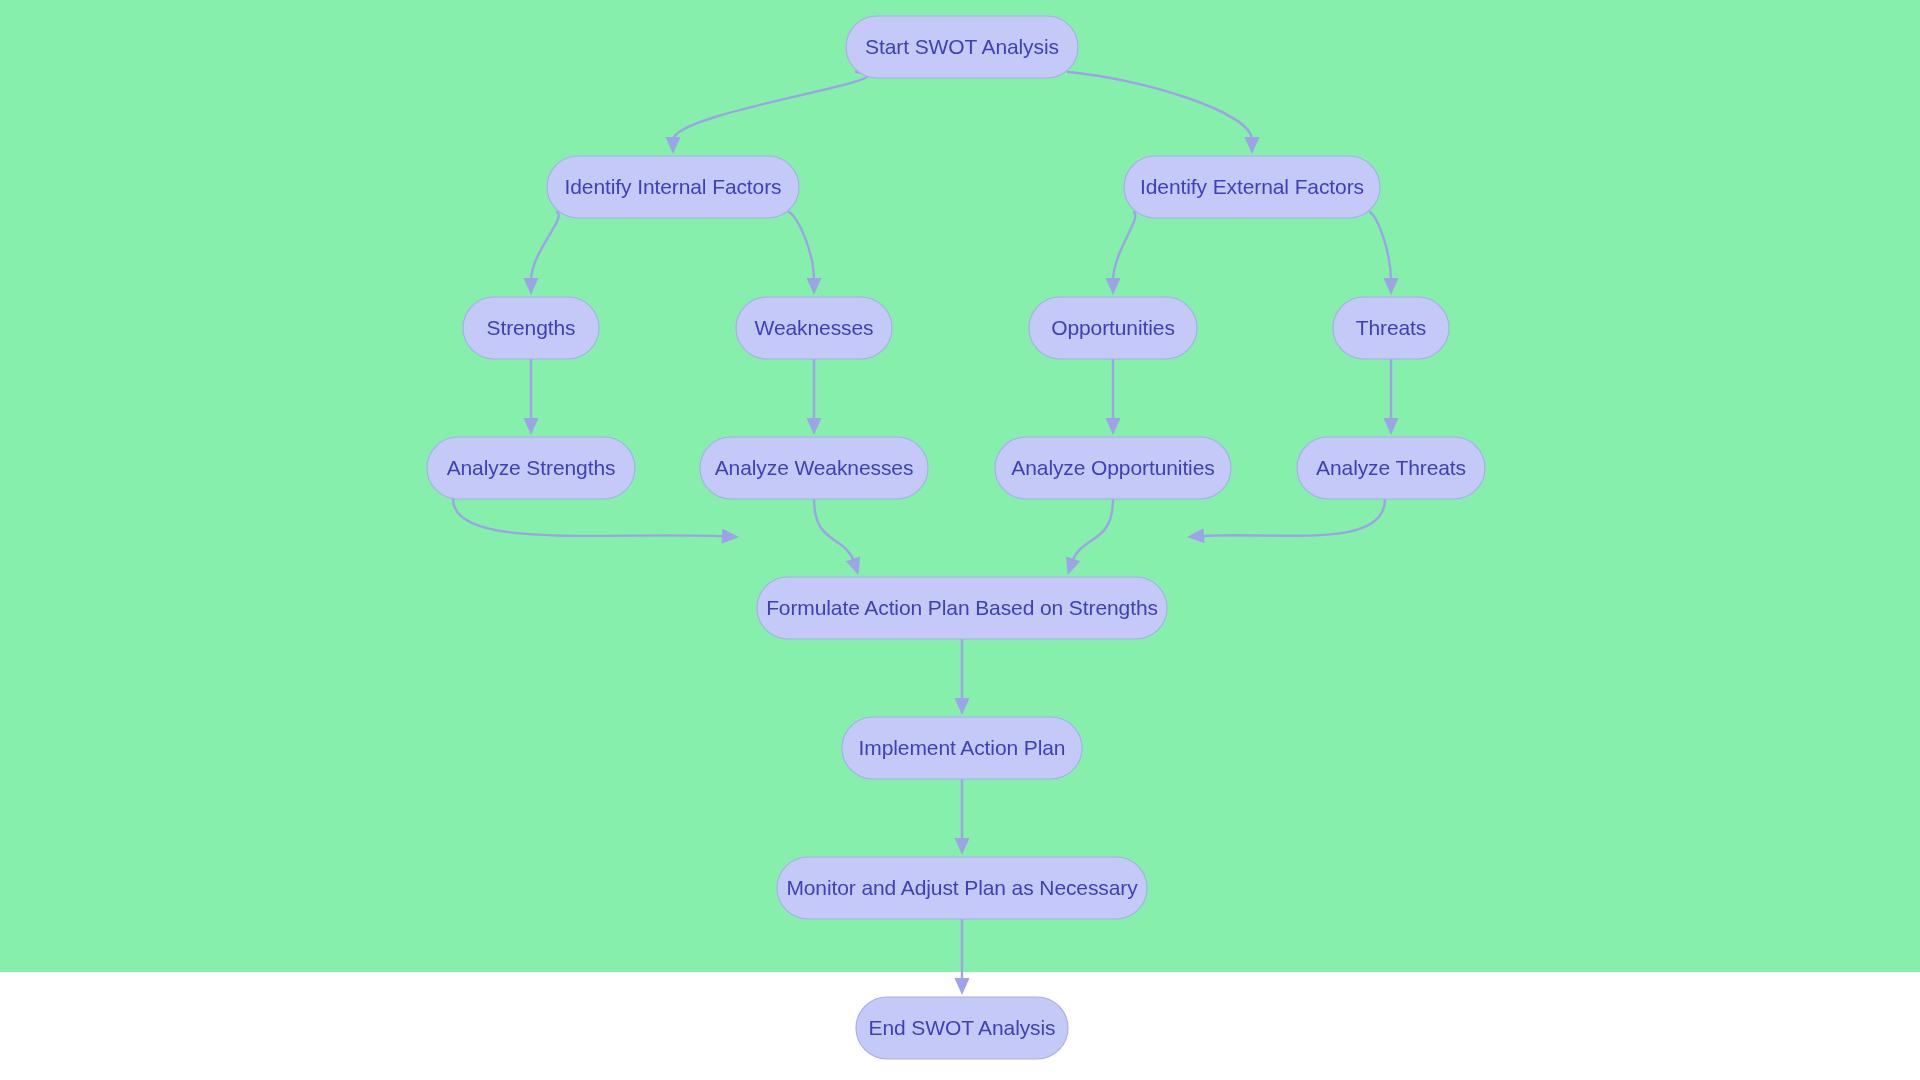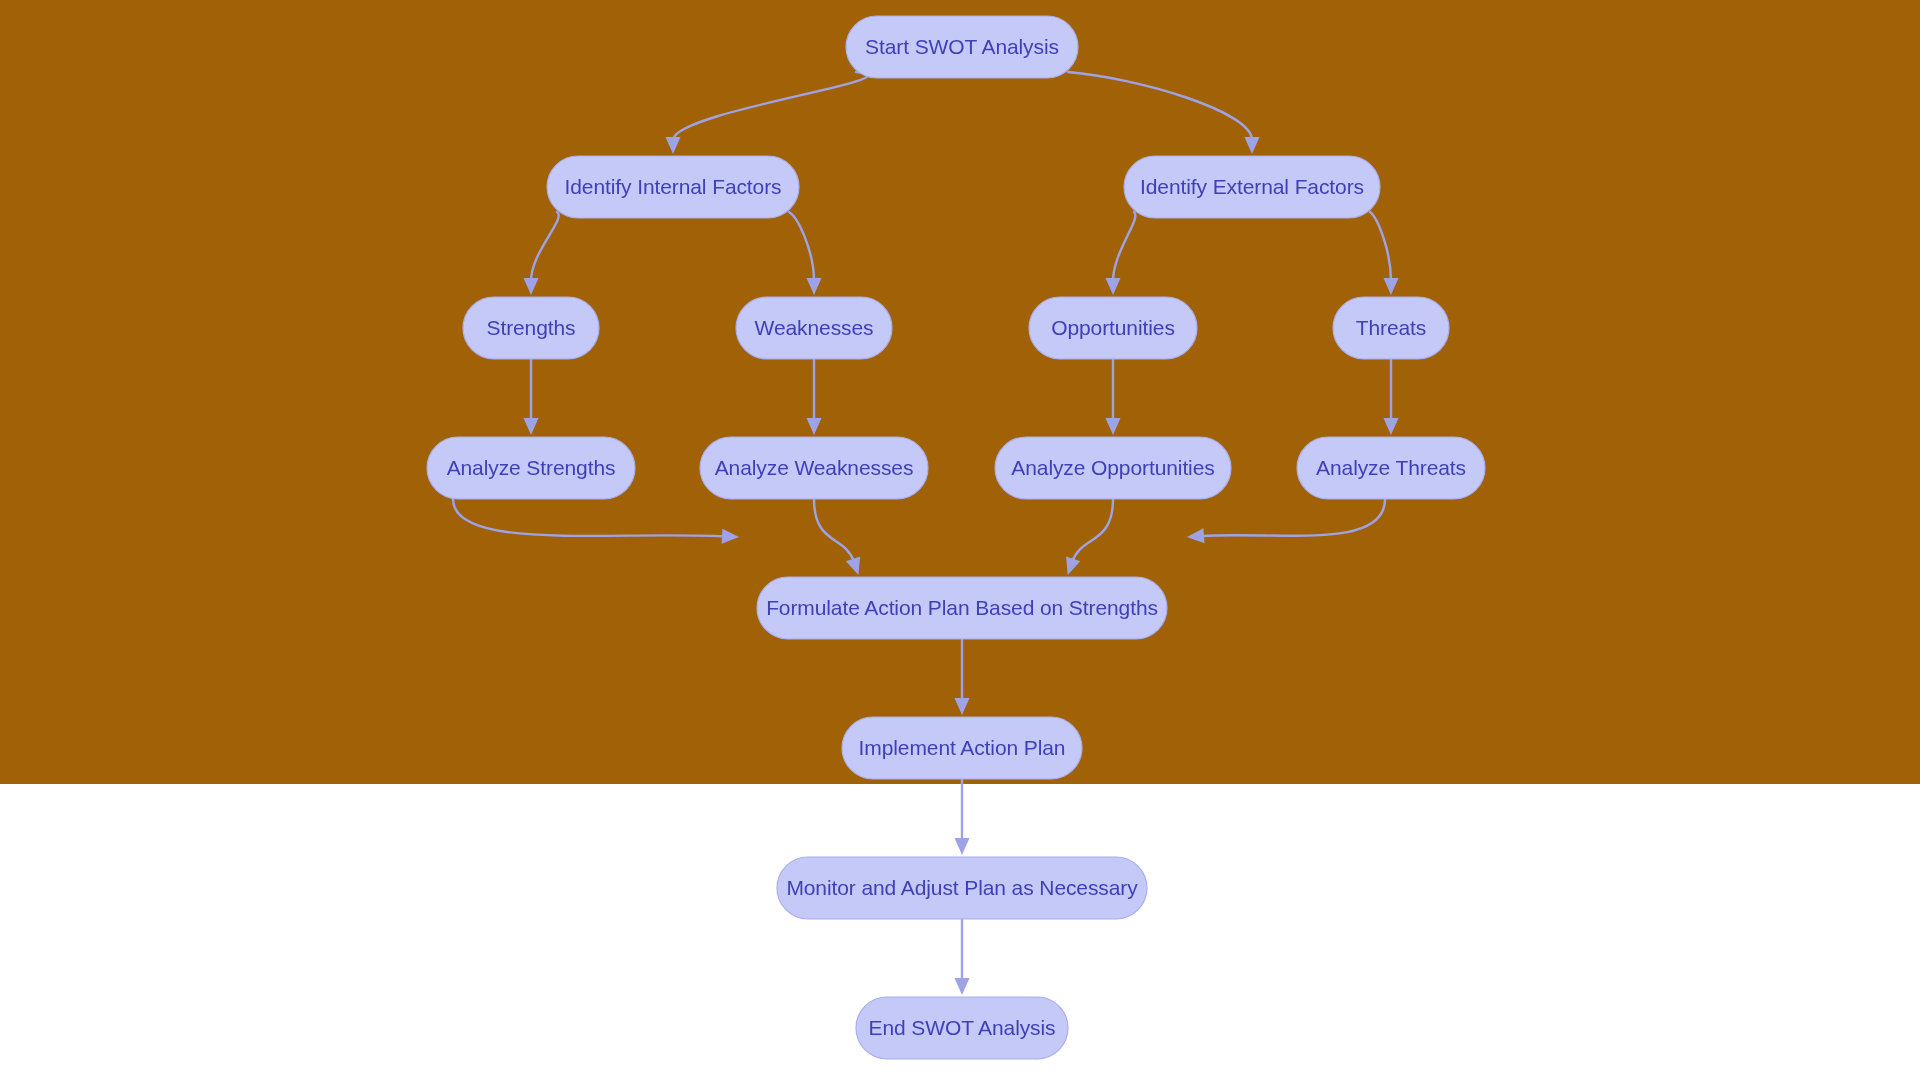"Start SWOT Analysis" #flowchart-root { background: #a16207 -> #86efac; height: 784px -> 972px }
